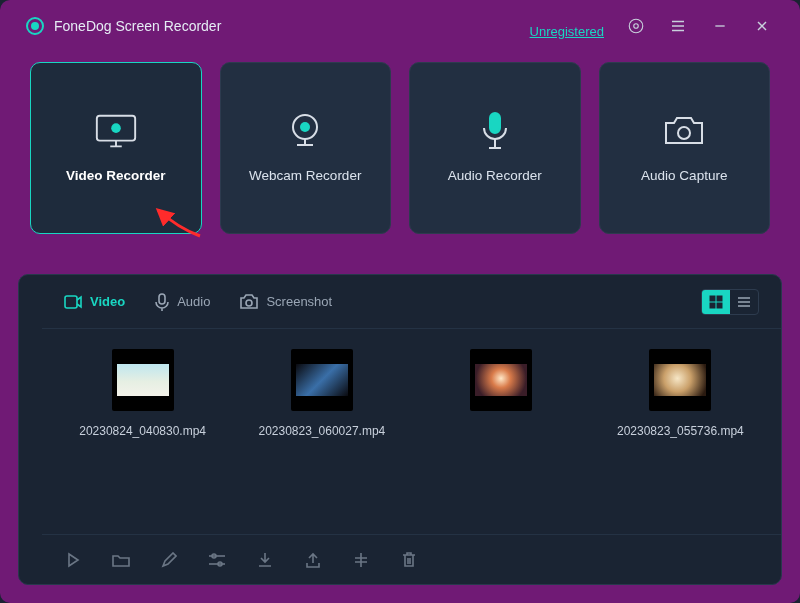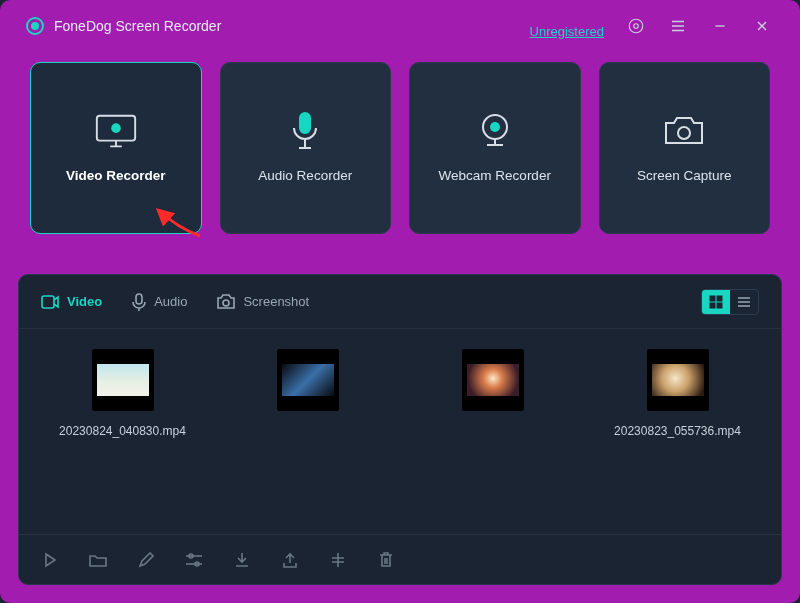"FoneDog Screen Recorder" .window { background: #a21caf -> #701a75 }
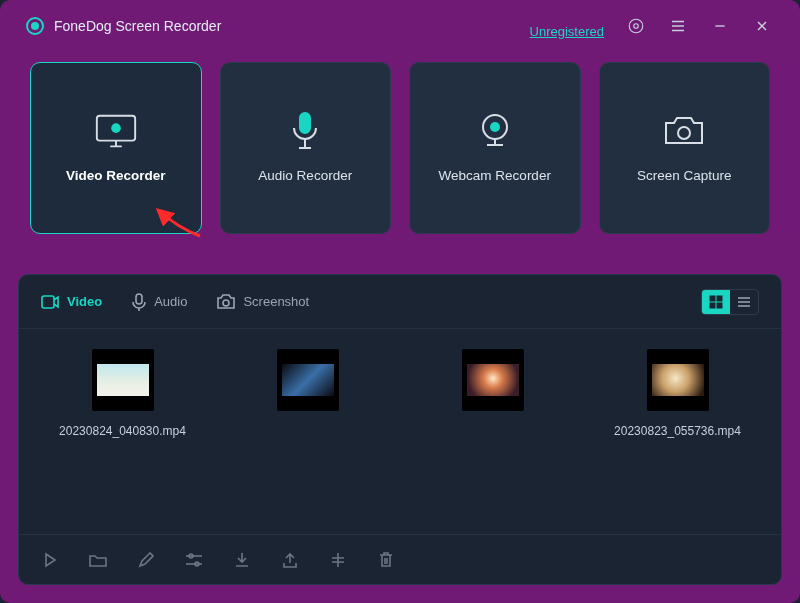"Audio Recorder" div.mode-card { order: before "Webcam Recorder" -> after "Webcam Recorder" }
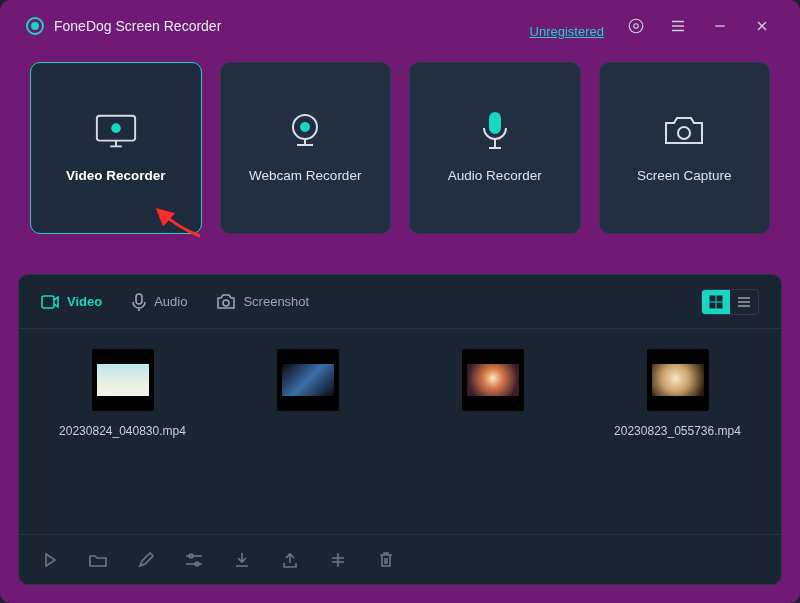"Screen Capture" span.mode-label { text: Screen -> Audio }
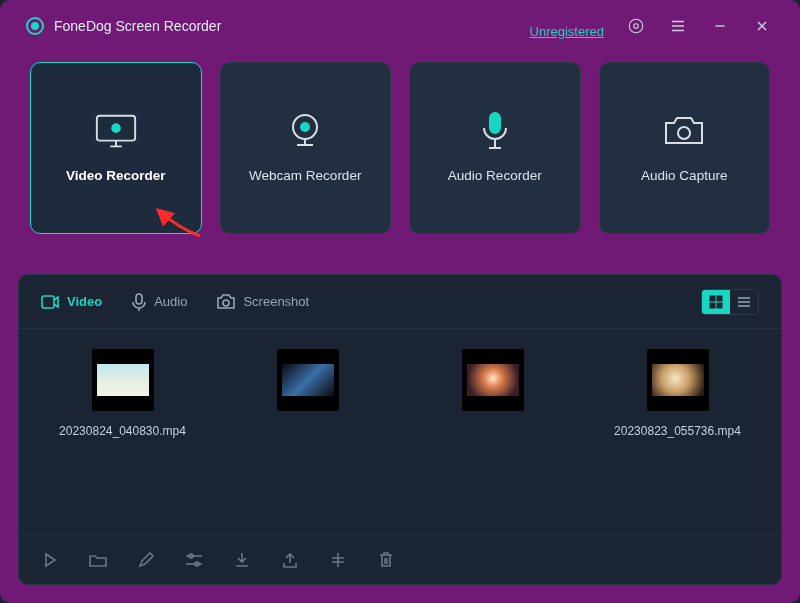"Video" .history { padding-left: none -> 23px }
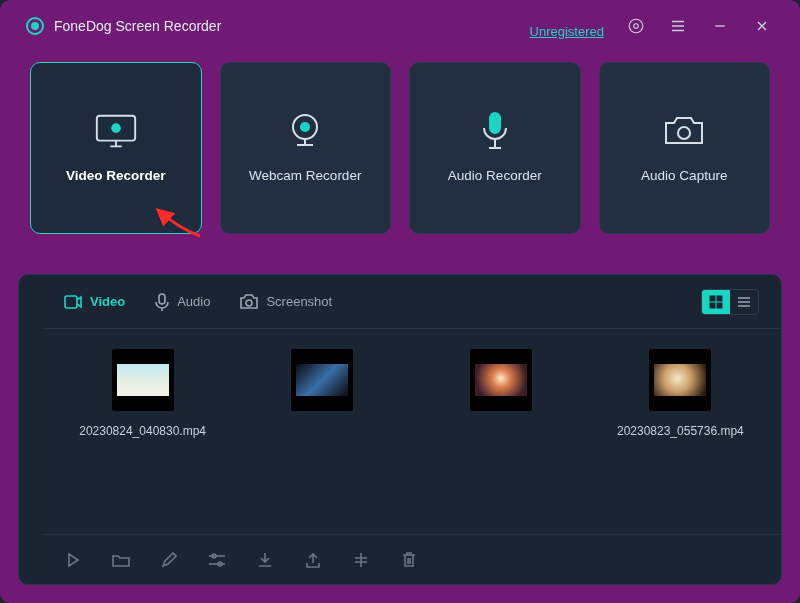"20230823_060027.mp4" span.fname { html: none -> <span>20230823_060027.mp4</span> }
